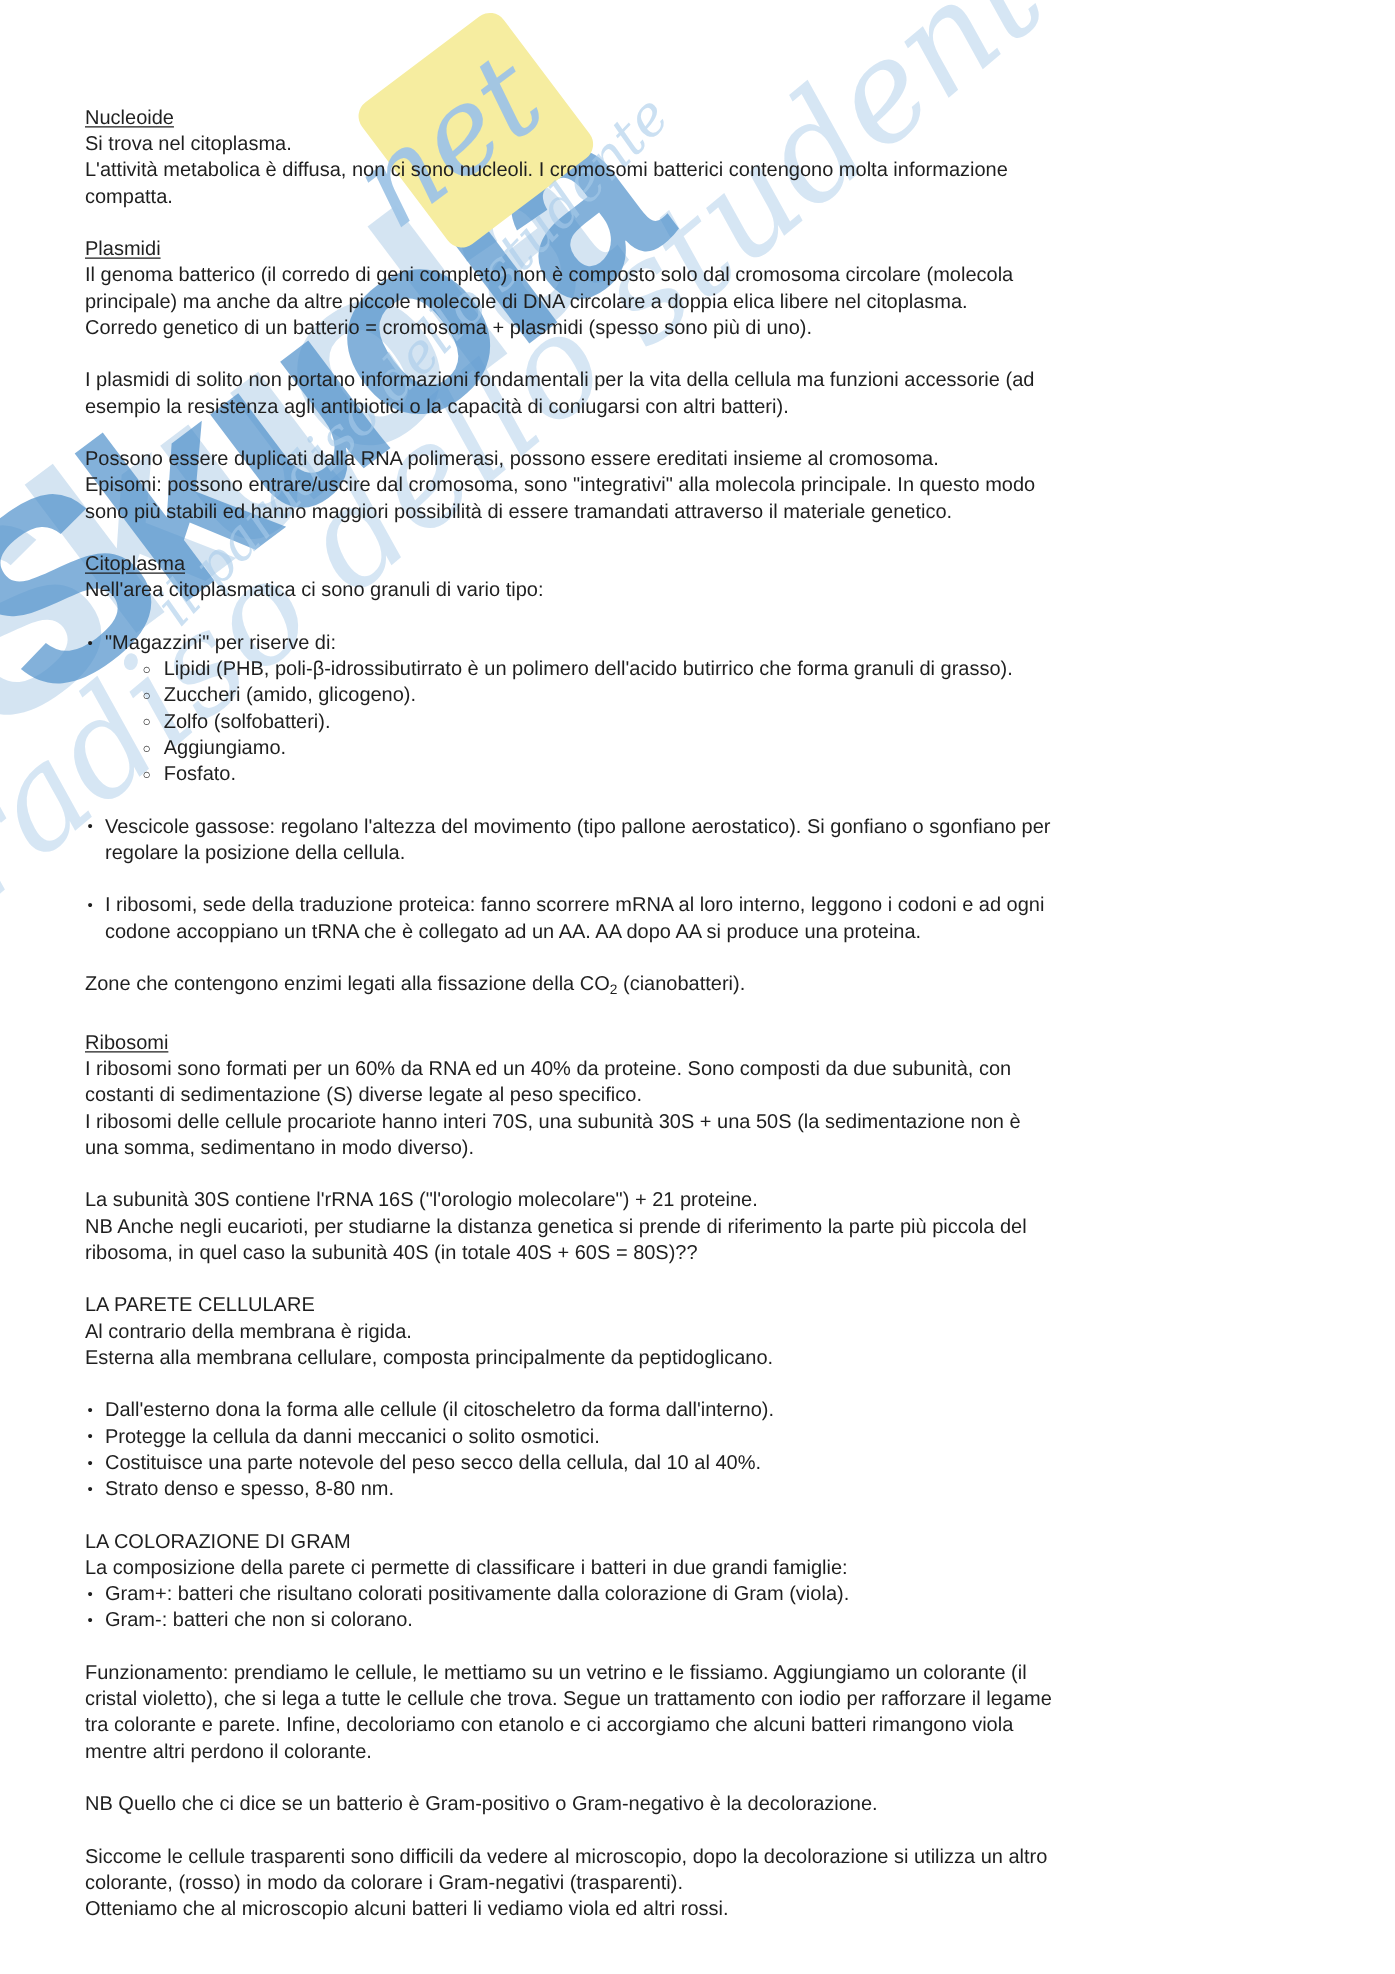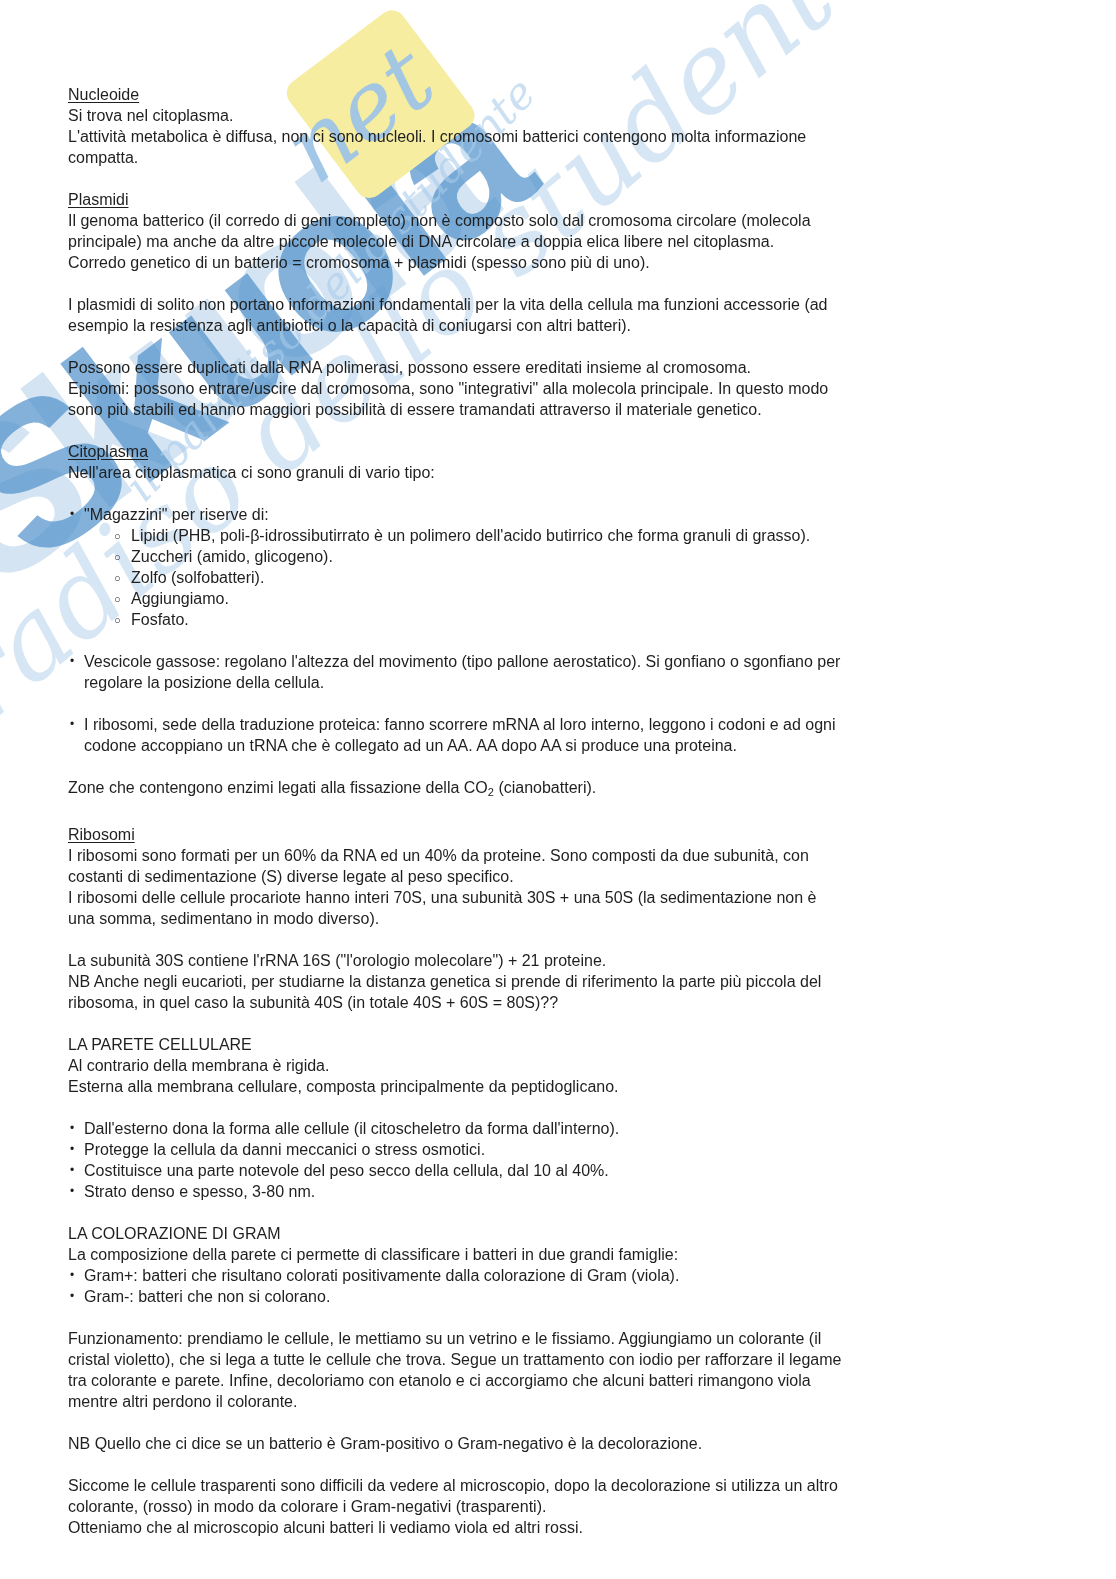"Protegge la cellula da danni" span { text: stress -> solito }
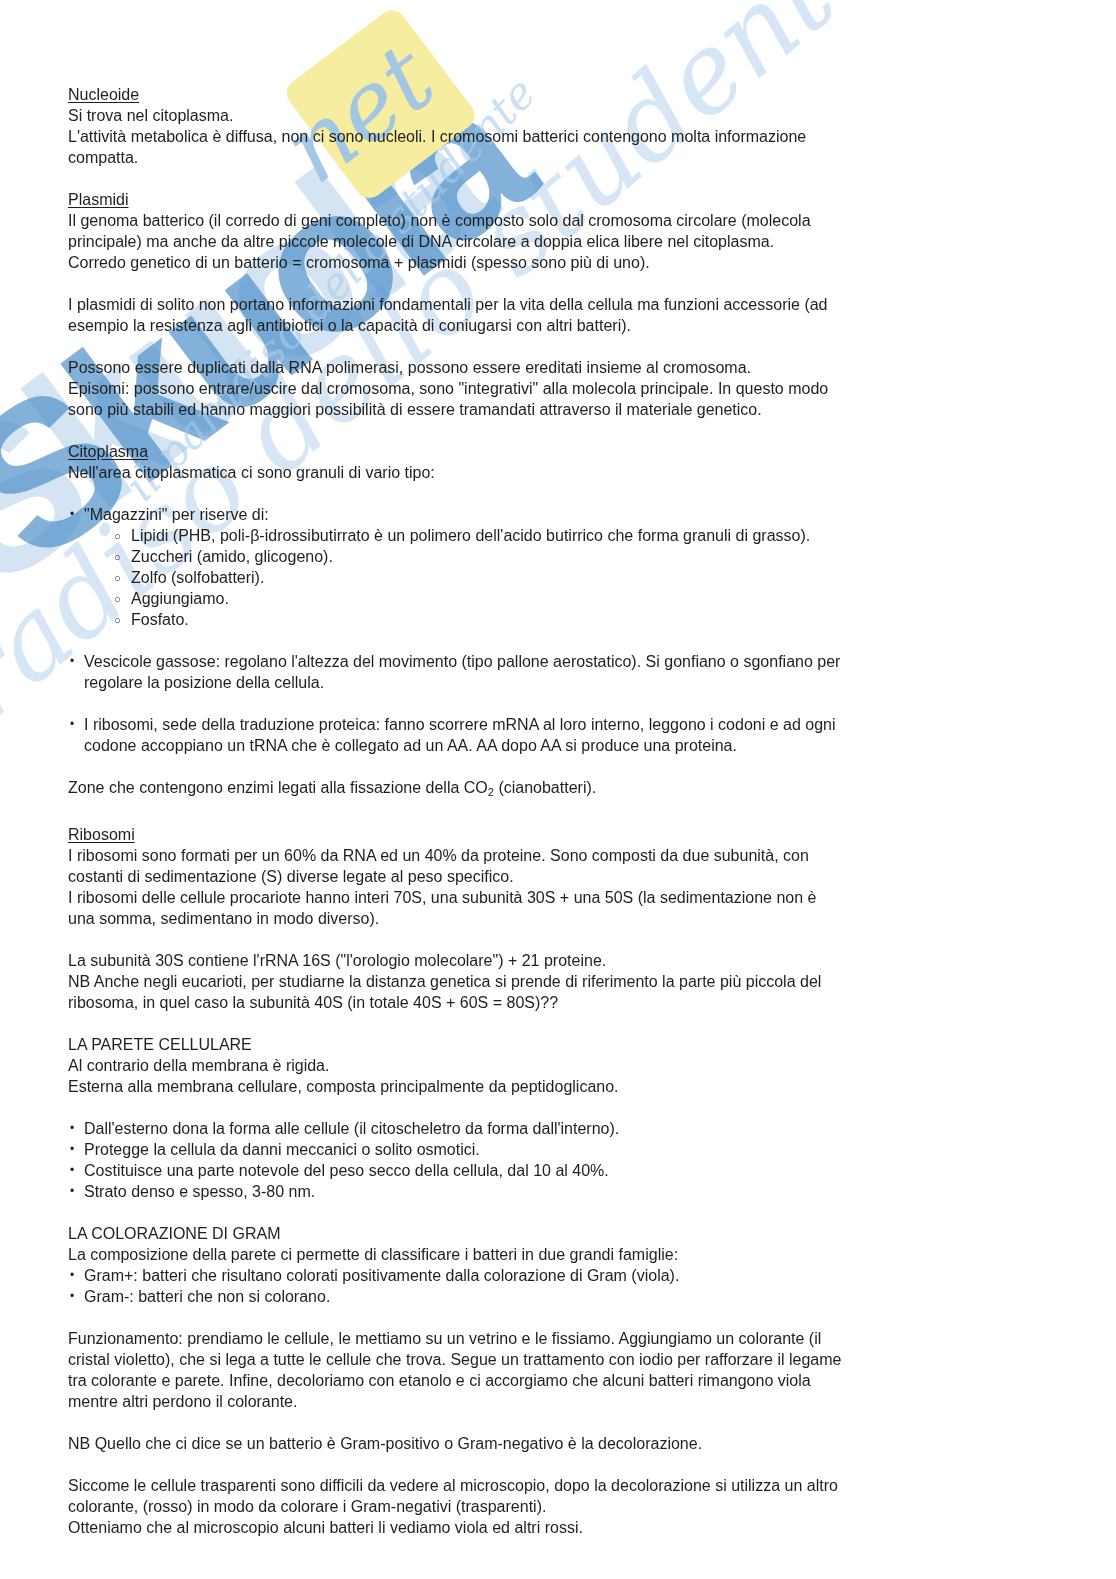"Strato denso e spesso, 3-80" span { text: 3-80 -> 8-80 }
